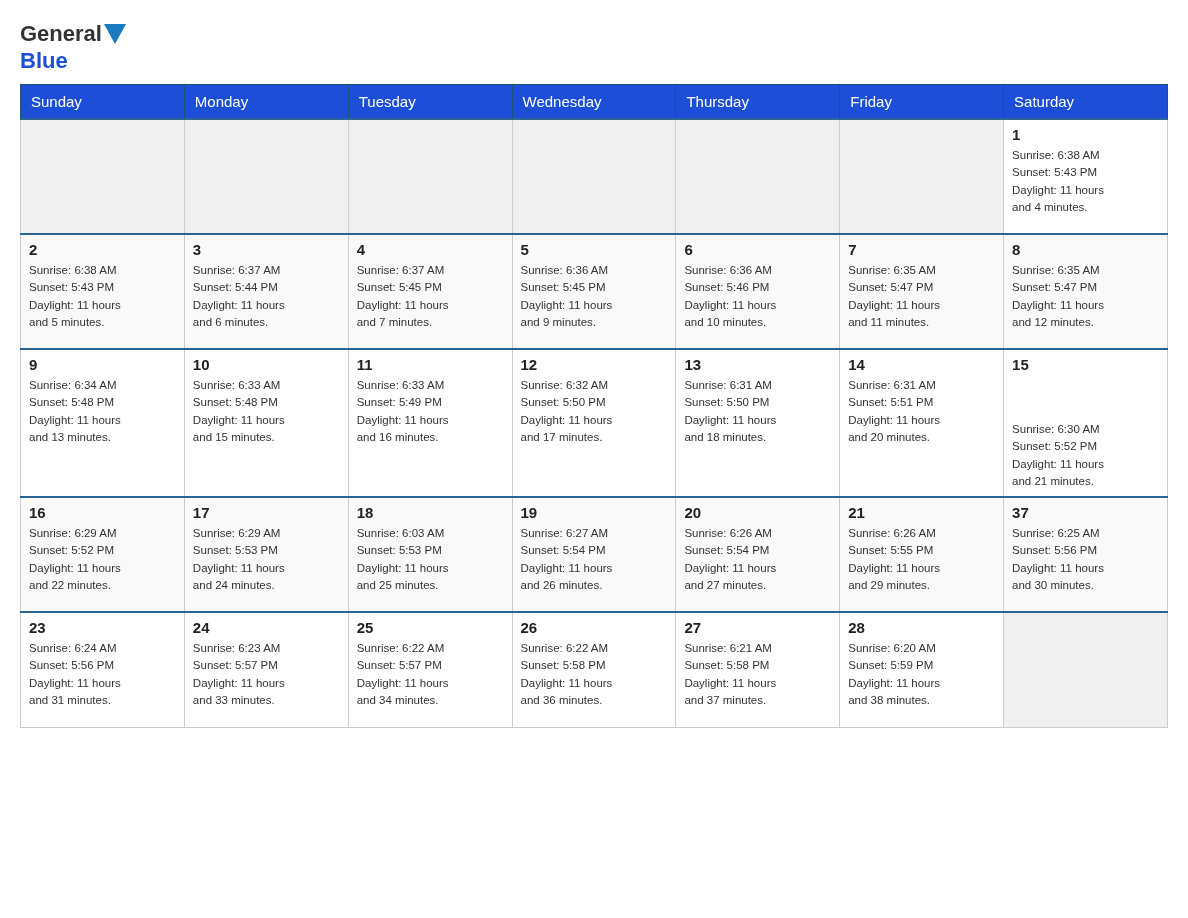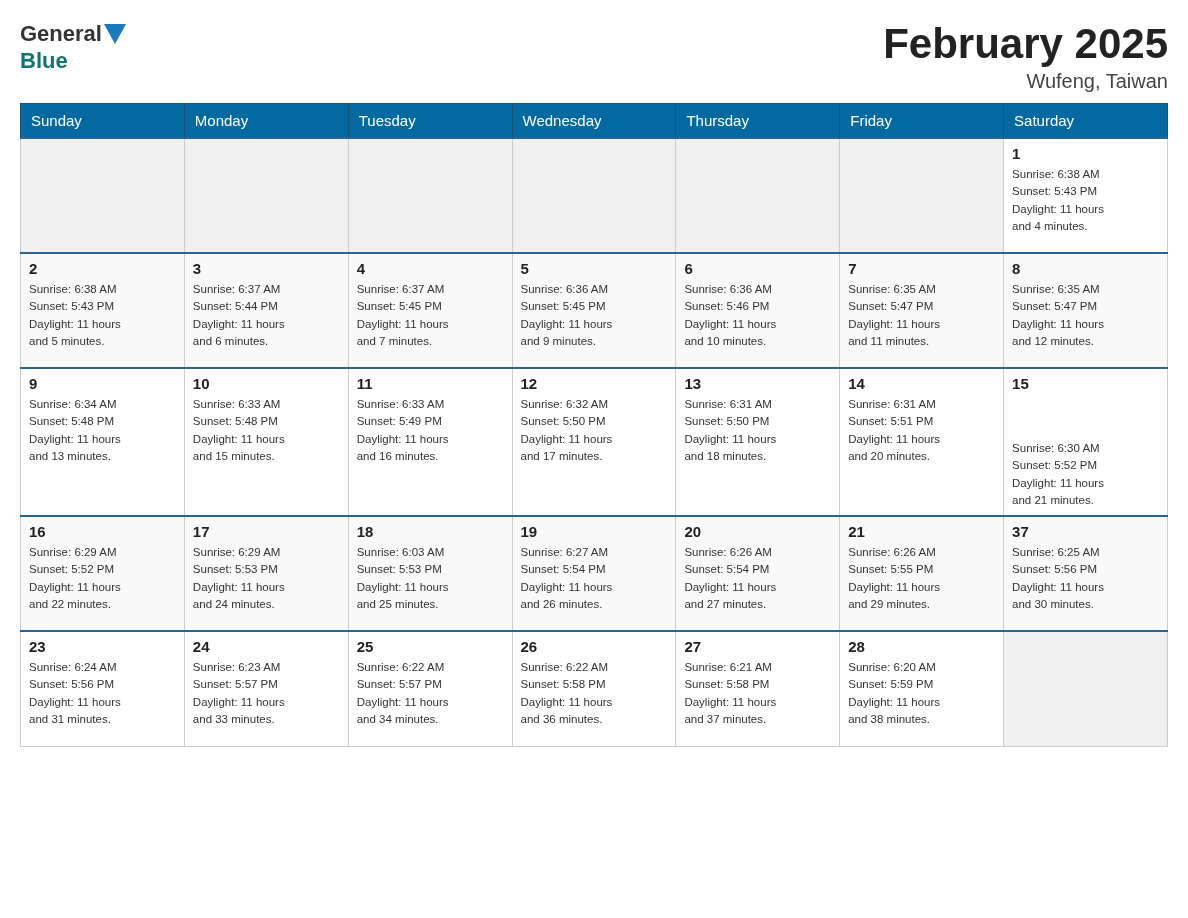"Blue" .logo-text-blue { color: #0f766e -> #1d4ed8 }
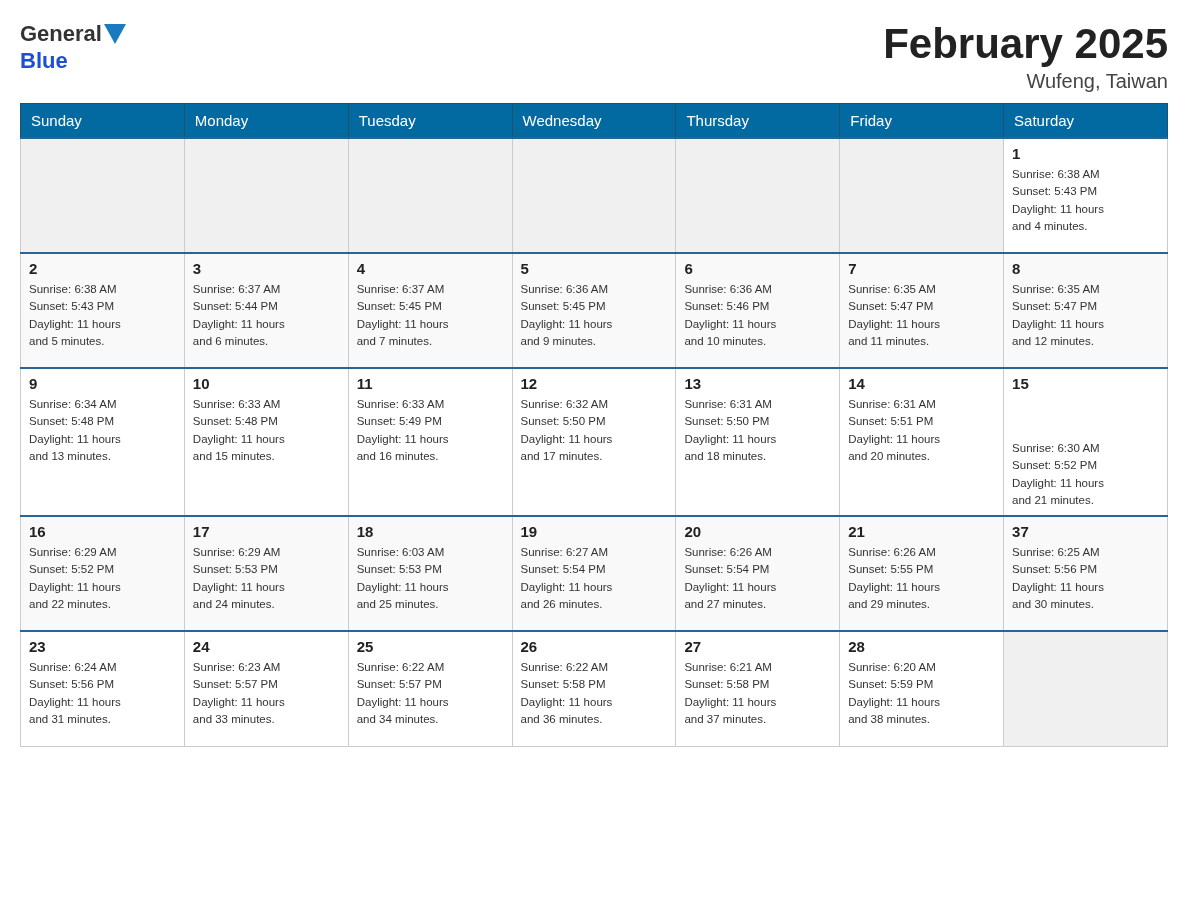"February 2025" div.title-section { html: <div> <div>February 2025</div> <div>Wufeng, Taiwan</div> </div> -> none }
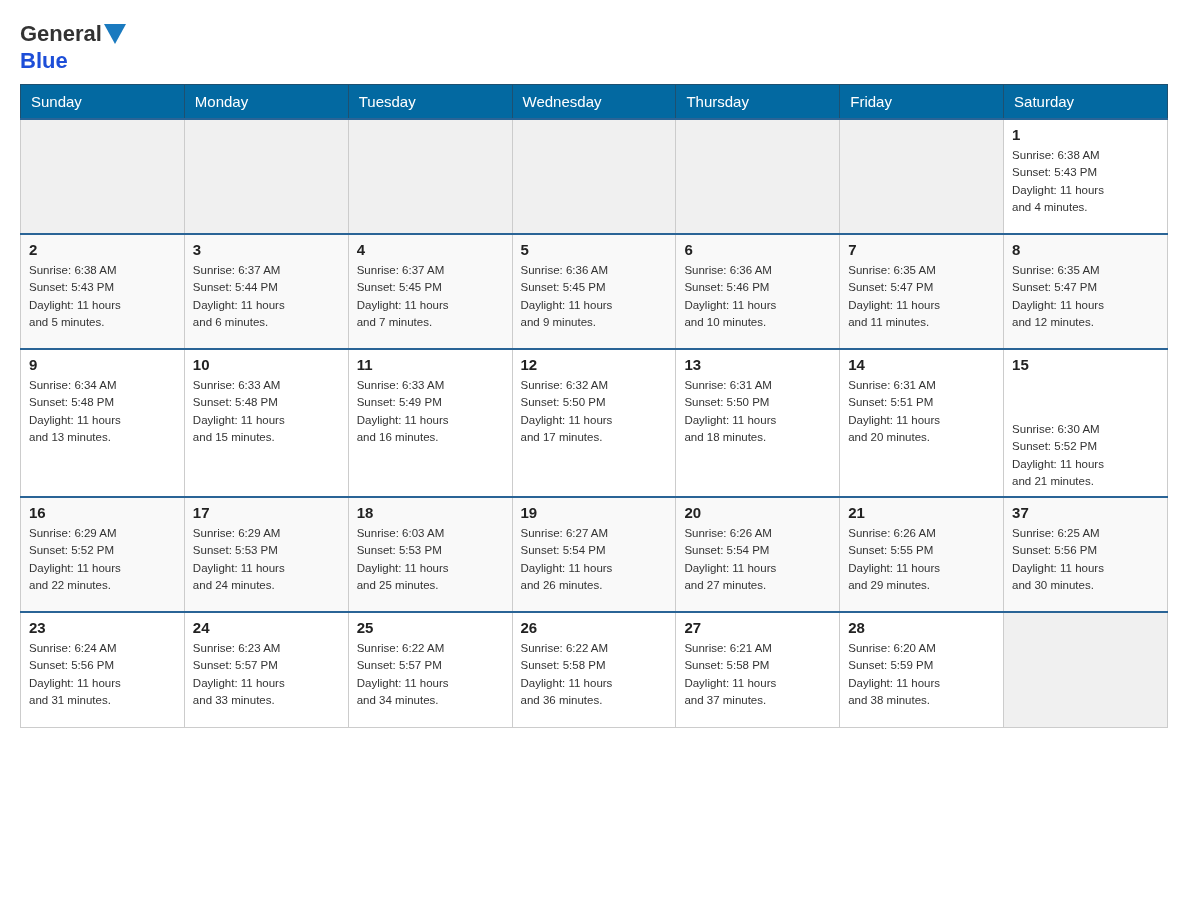"Sunday" .calendar th { background-color: #0369a1 -> #1d4ed8 }
